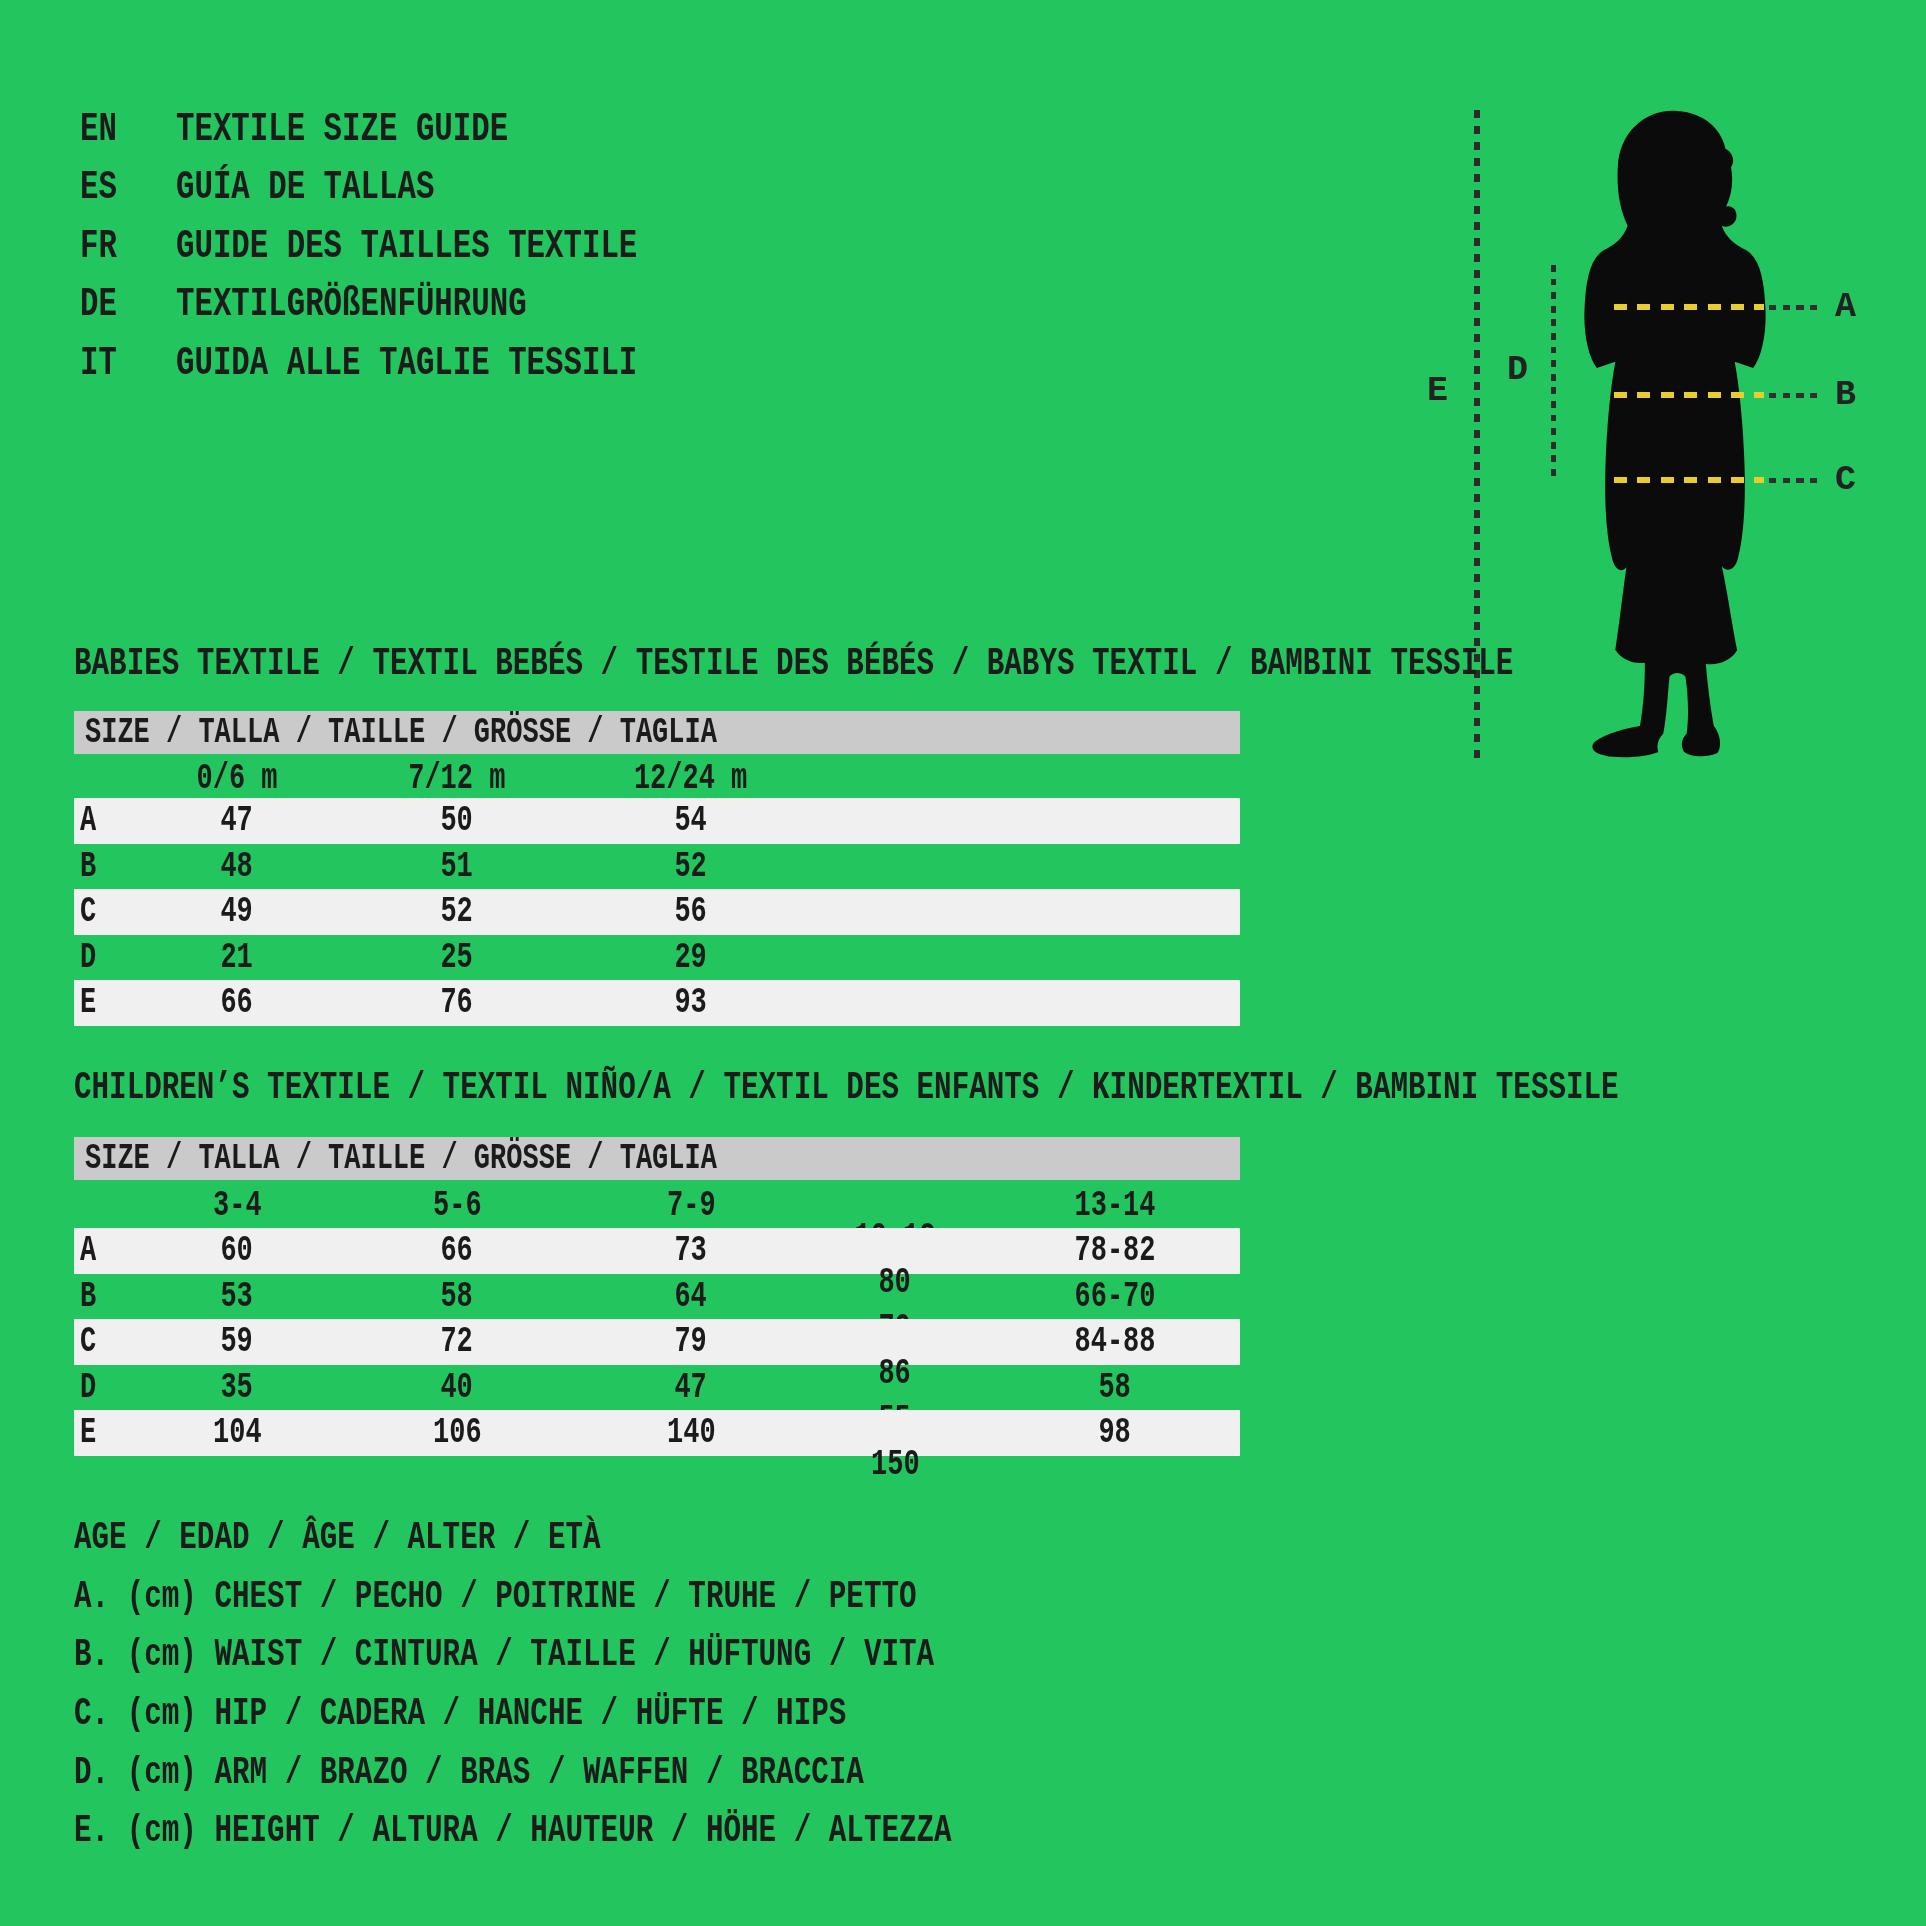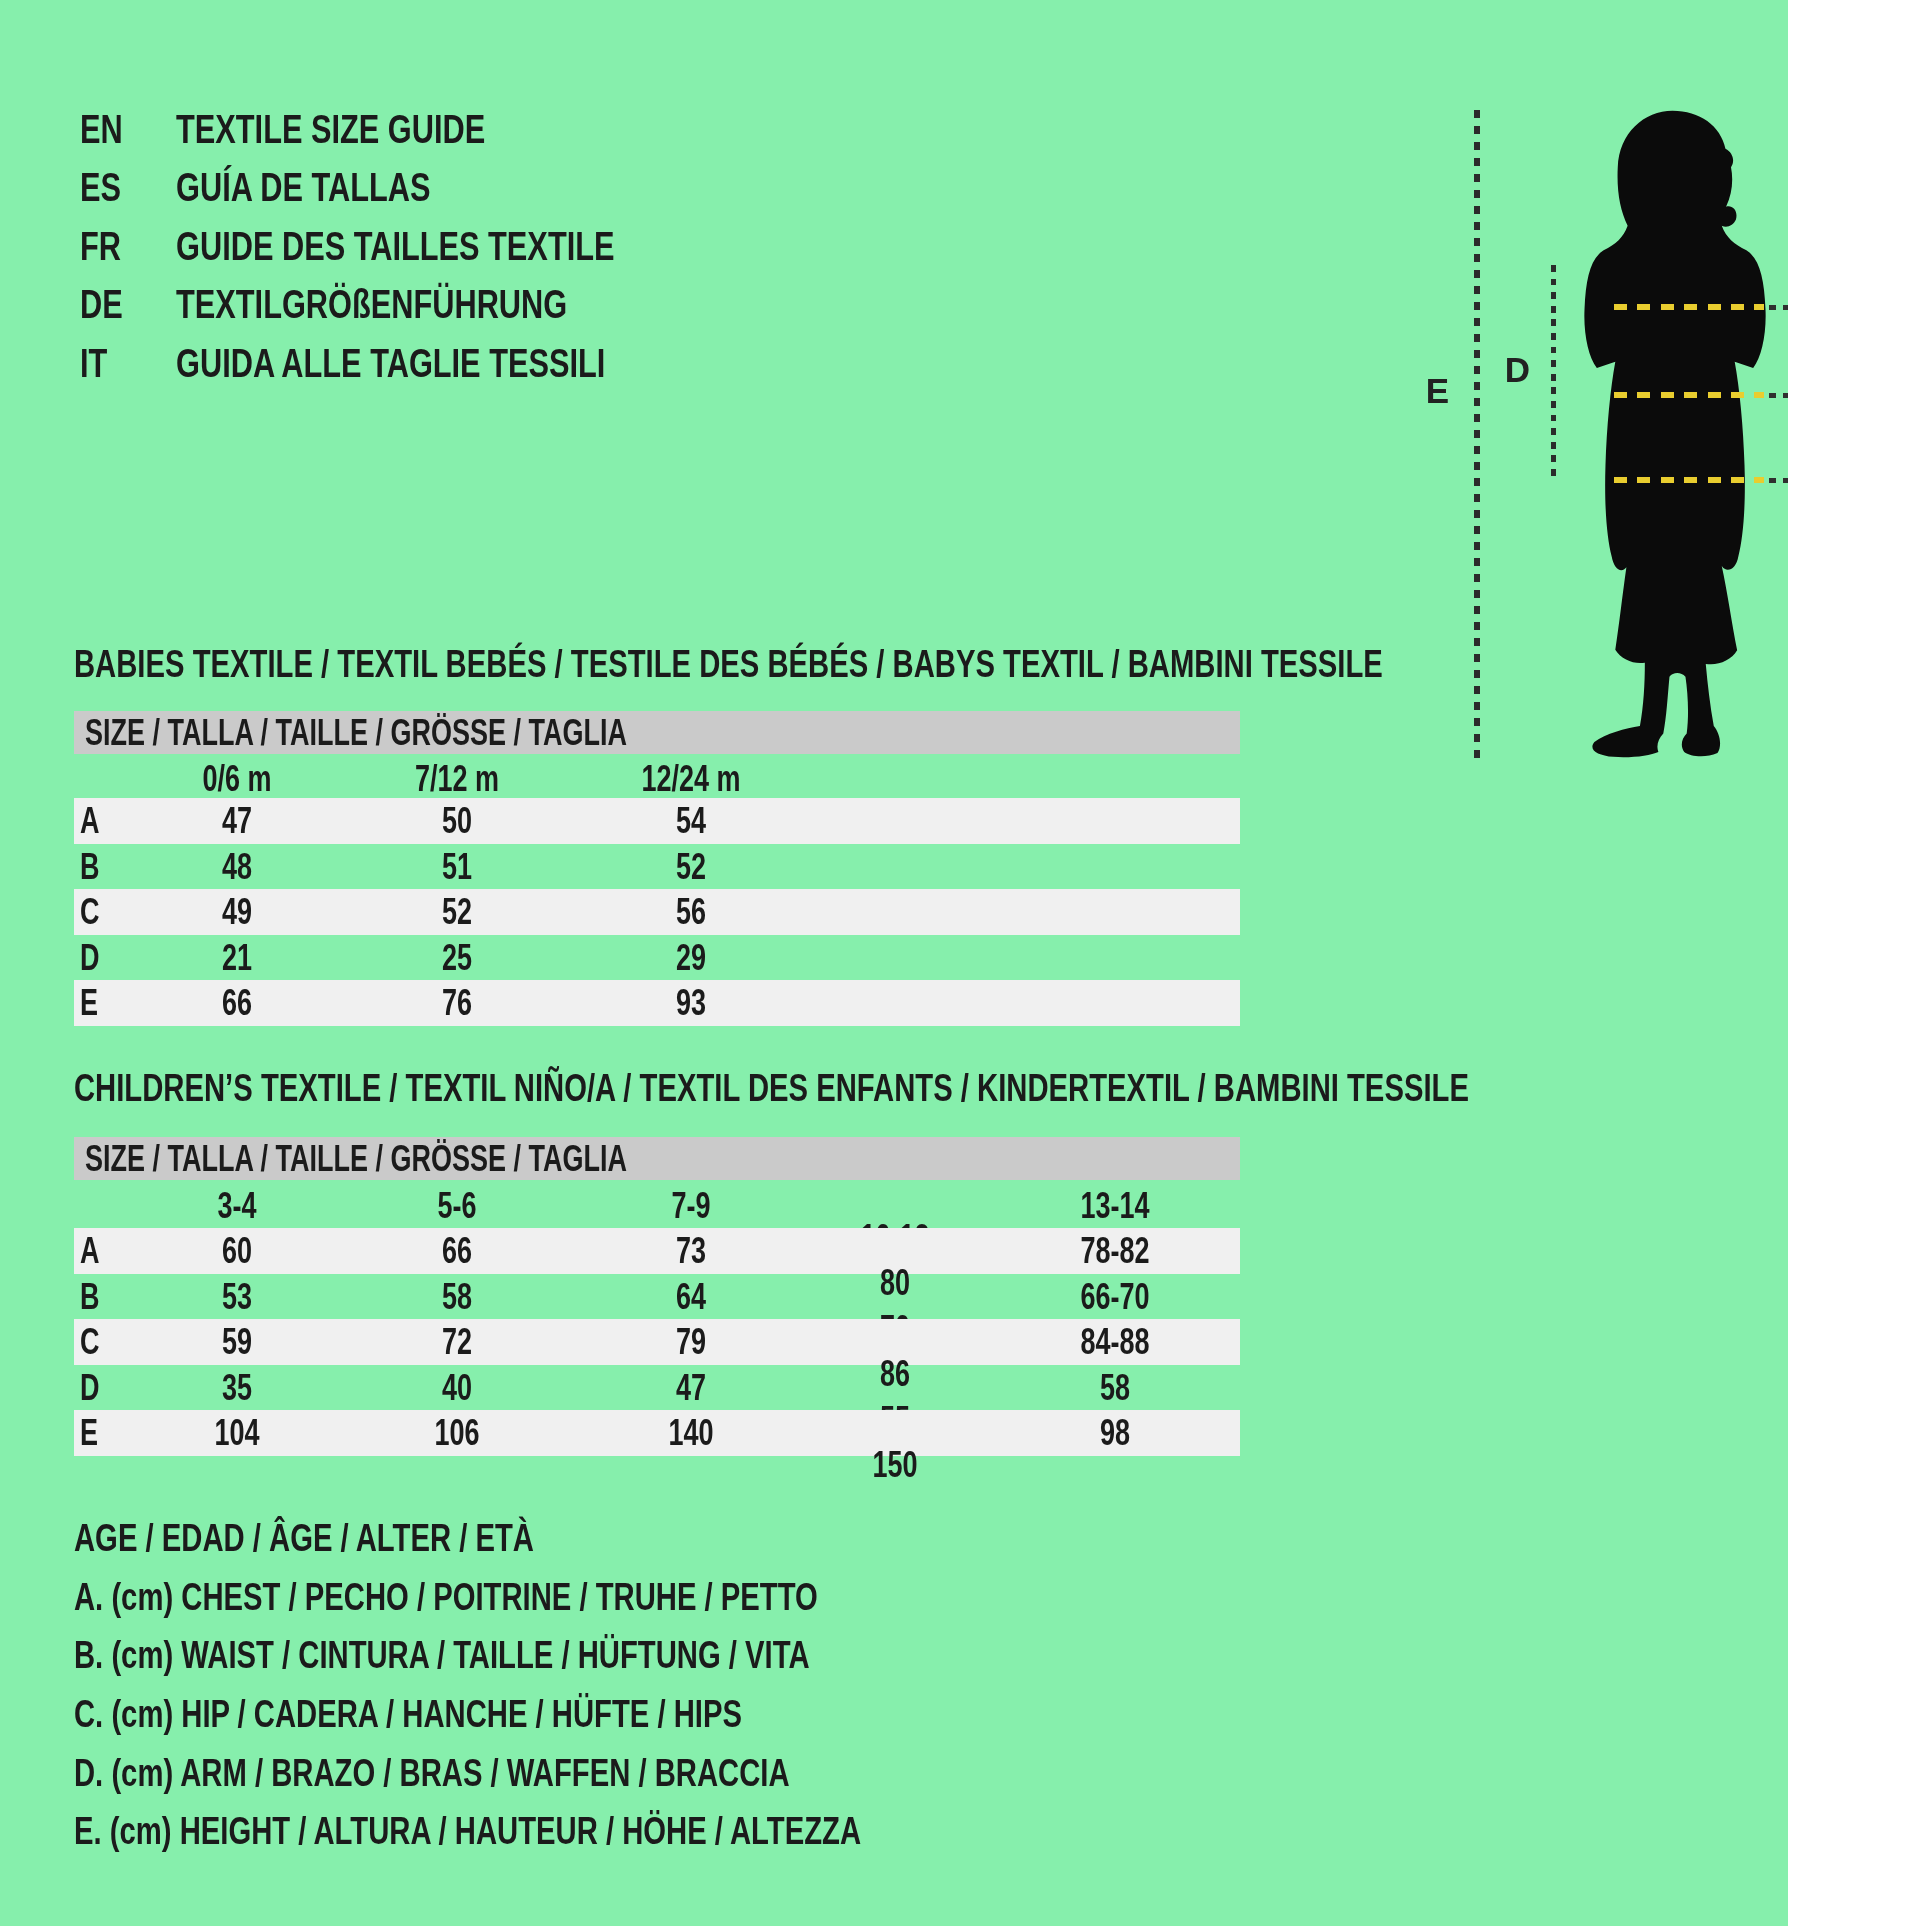"EN" .page { background: #86efac -> #22c55e; font-family: Liberation Sans, sans-serif -> Liberation Mono, monospace; width: 1788px -> 1926px }
